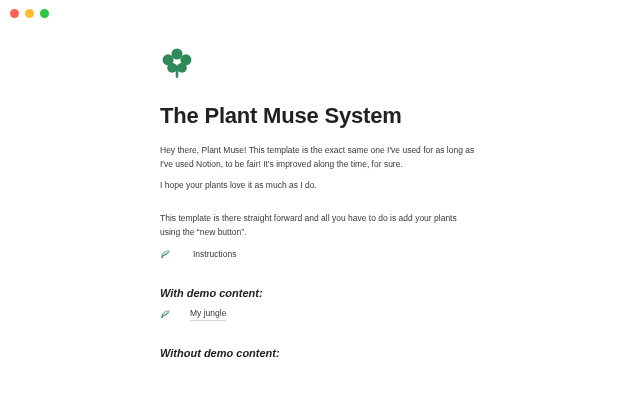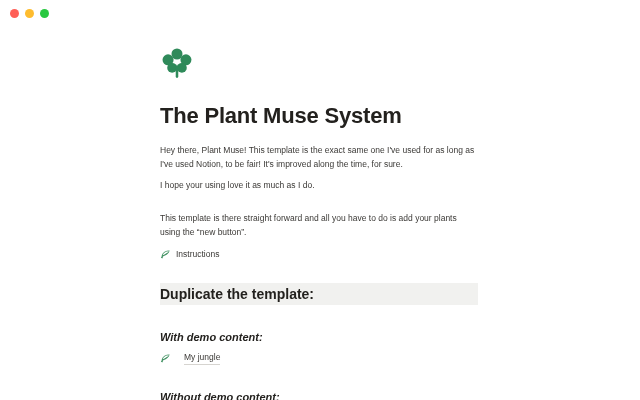"I hope your using love" p.para { text: using -> plants }
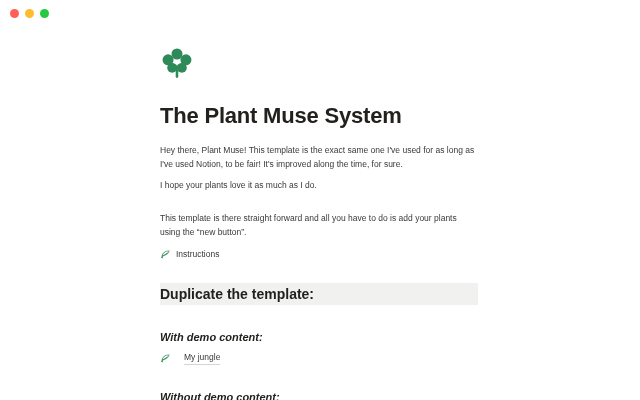"Instructions" .callout-line { gap: 5px -> 22px }
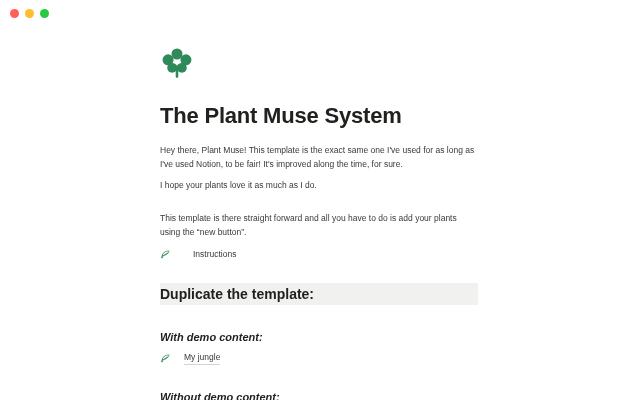"Duplicate the template:" h2.section { html: <h2>Duplicate the template:</h2> -> none }
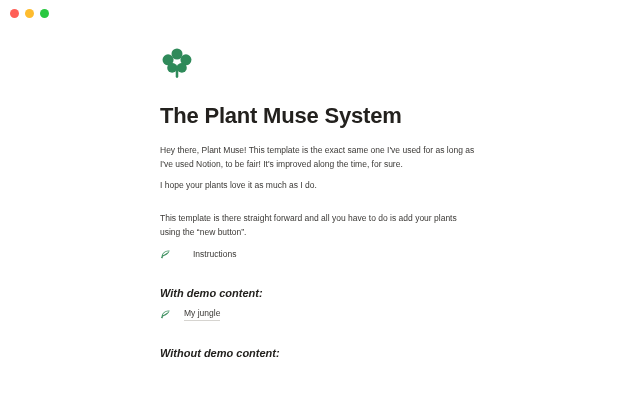"My jungle" .link-row { gap: 13px -> 19px }
